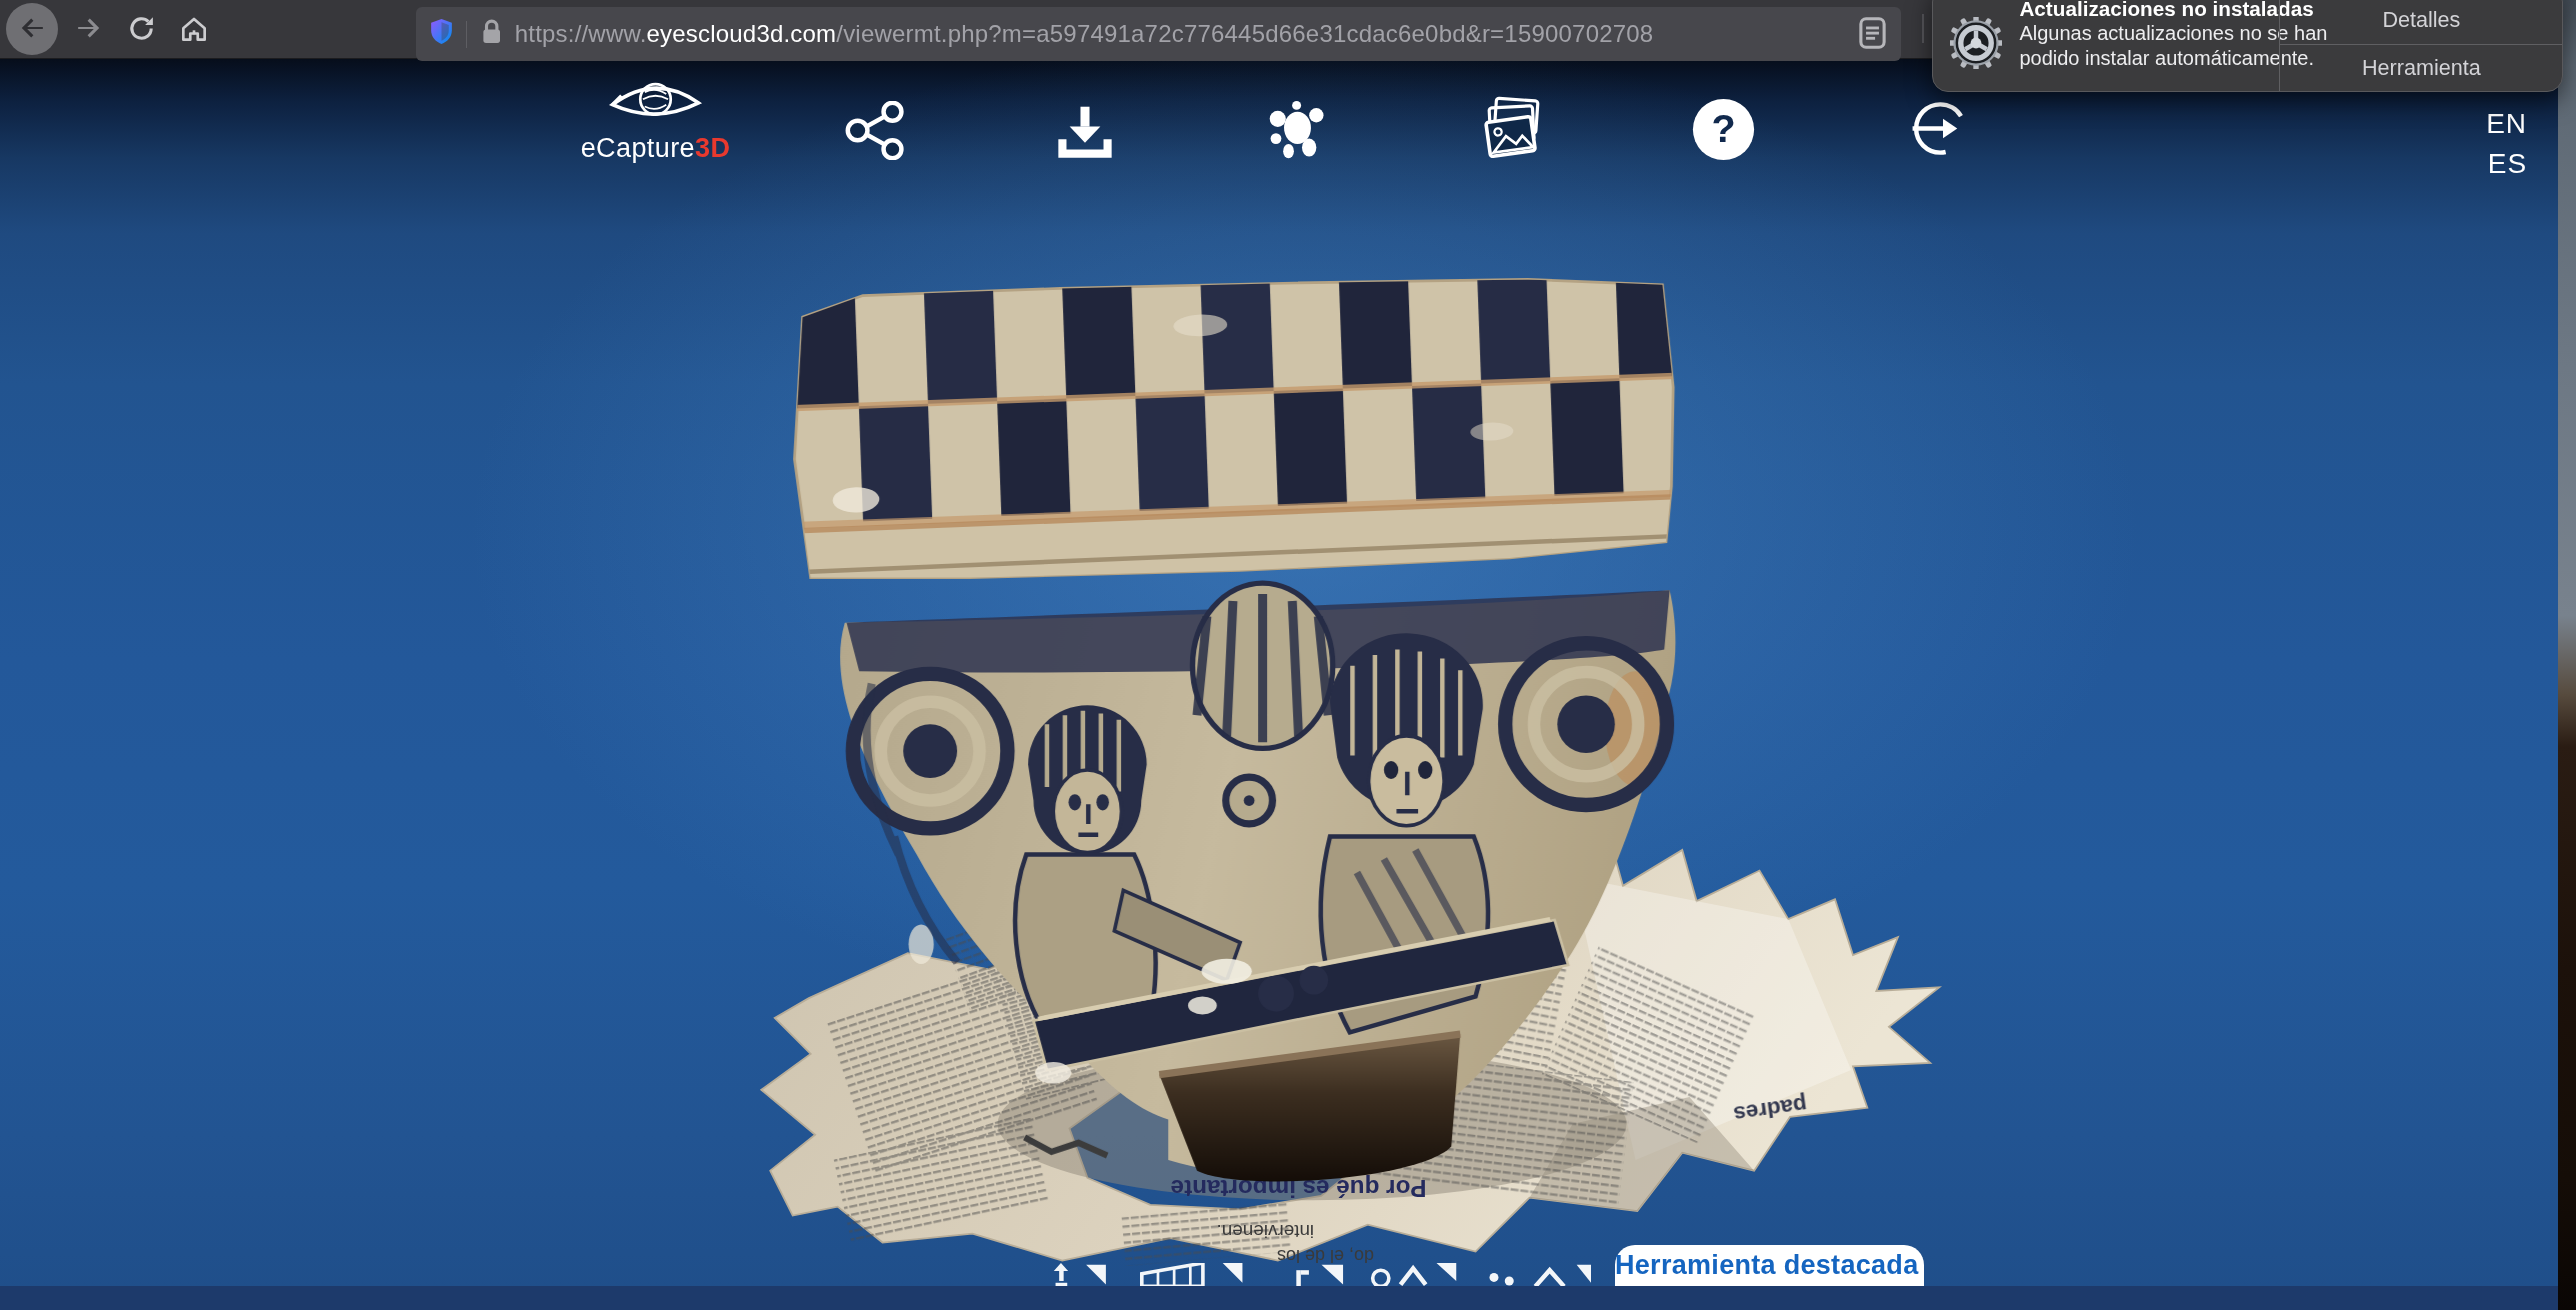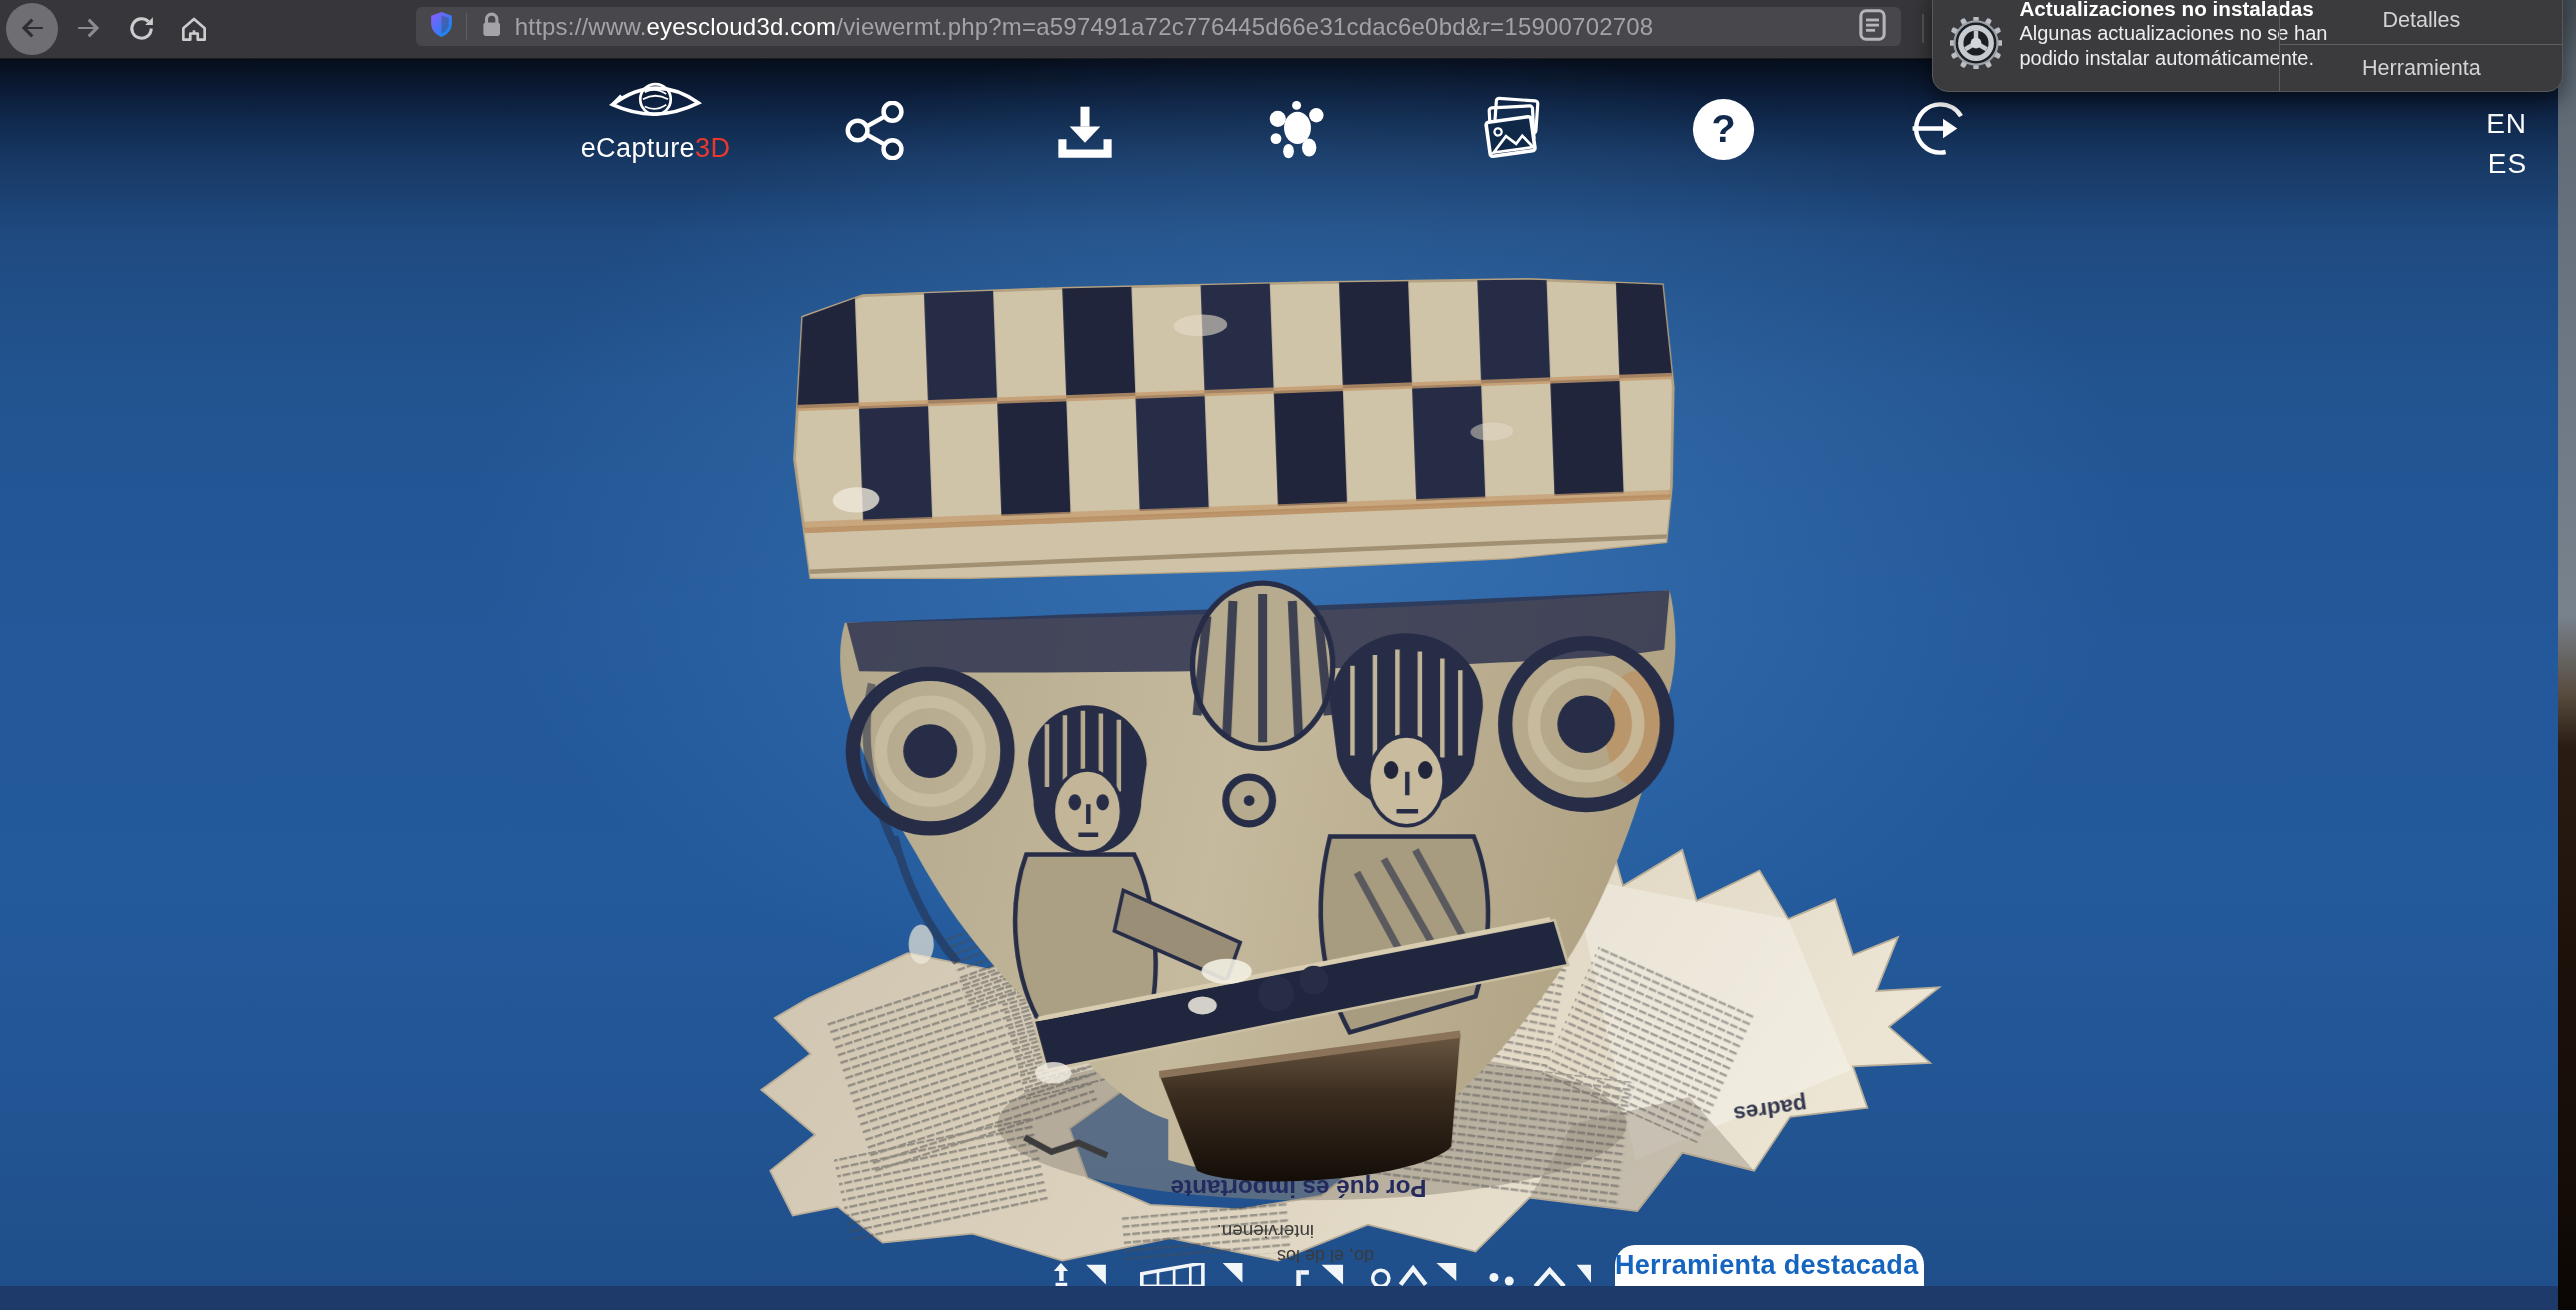"https://www.eyescloud3d.com/viewermt.php" .url-bar { height: 39px -> 54px }
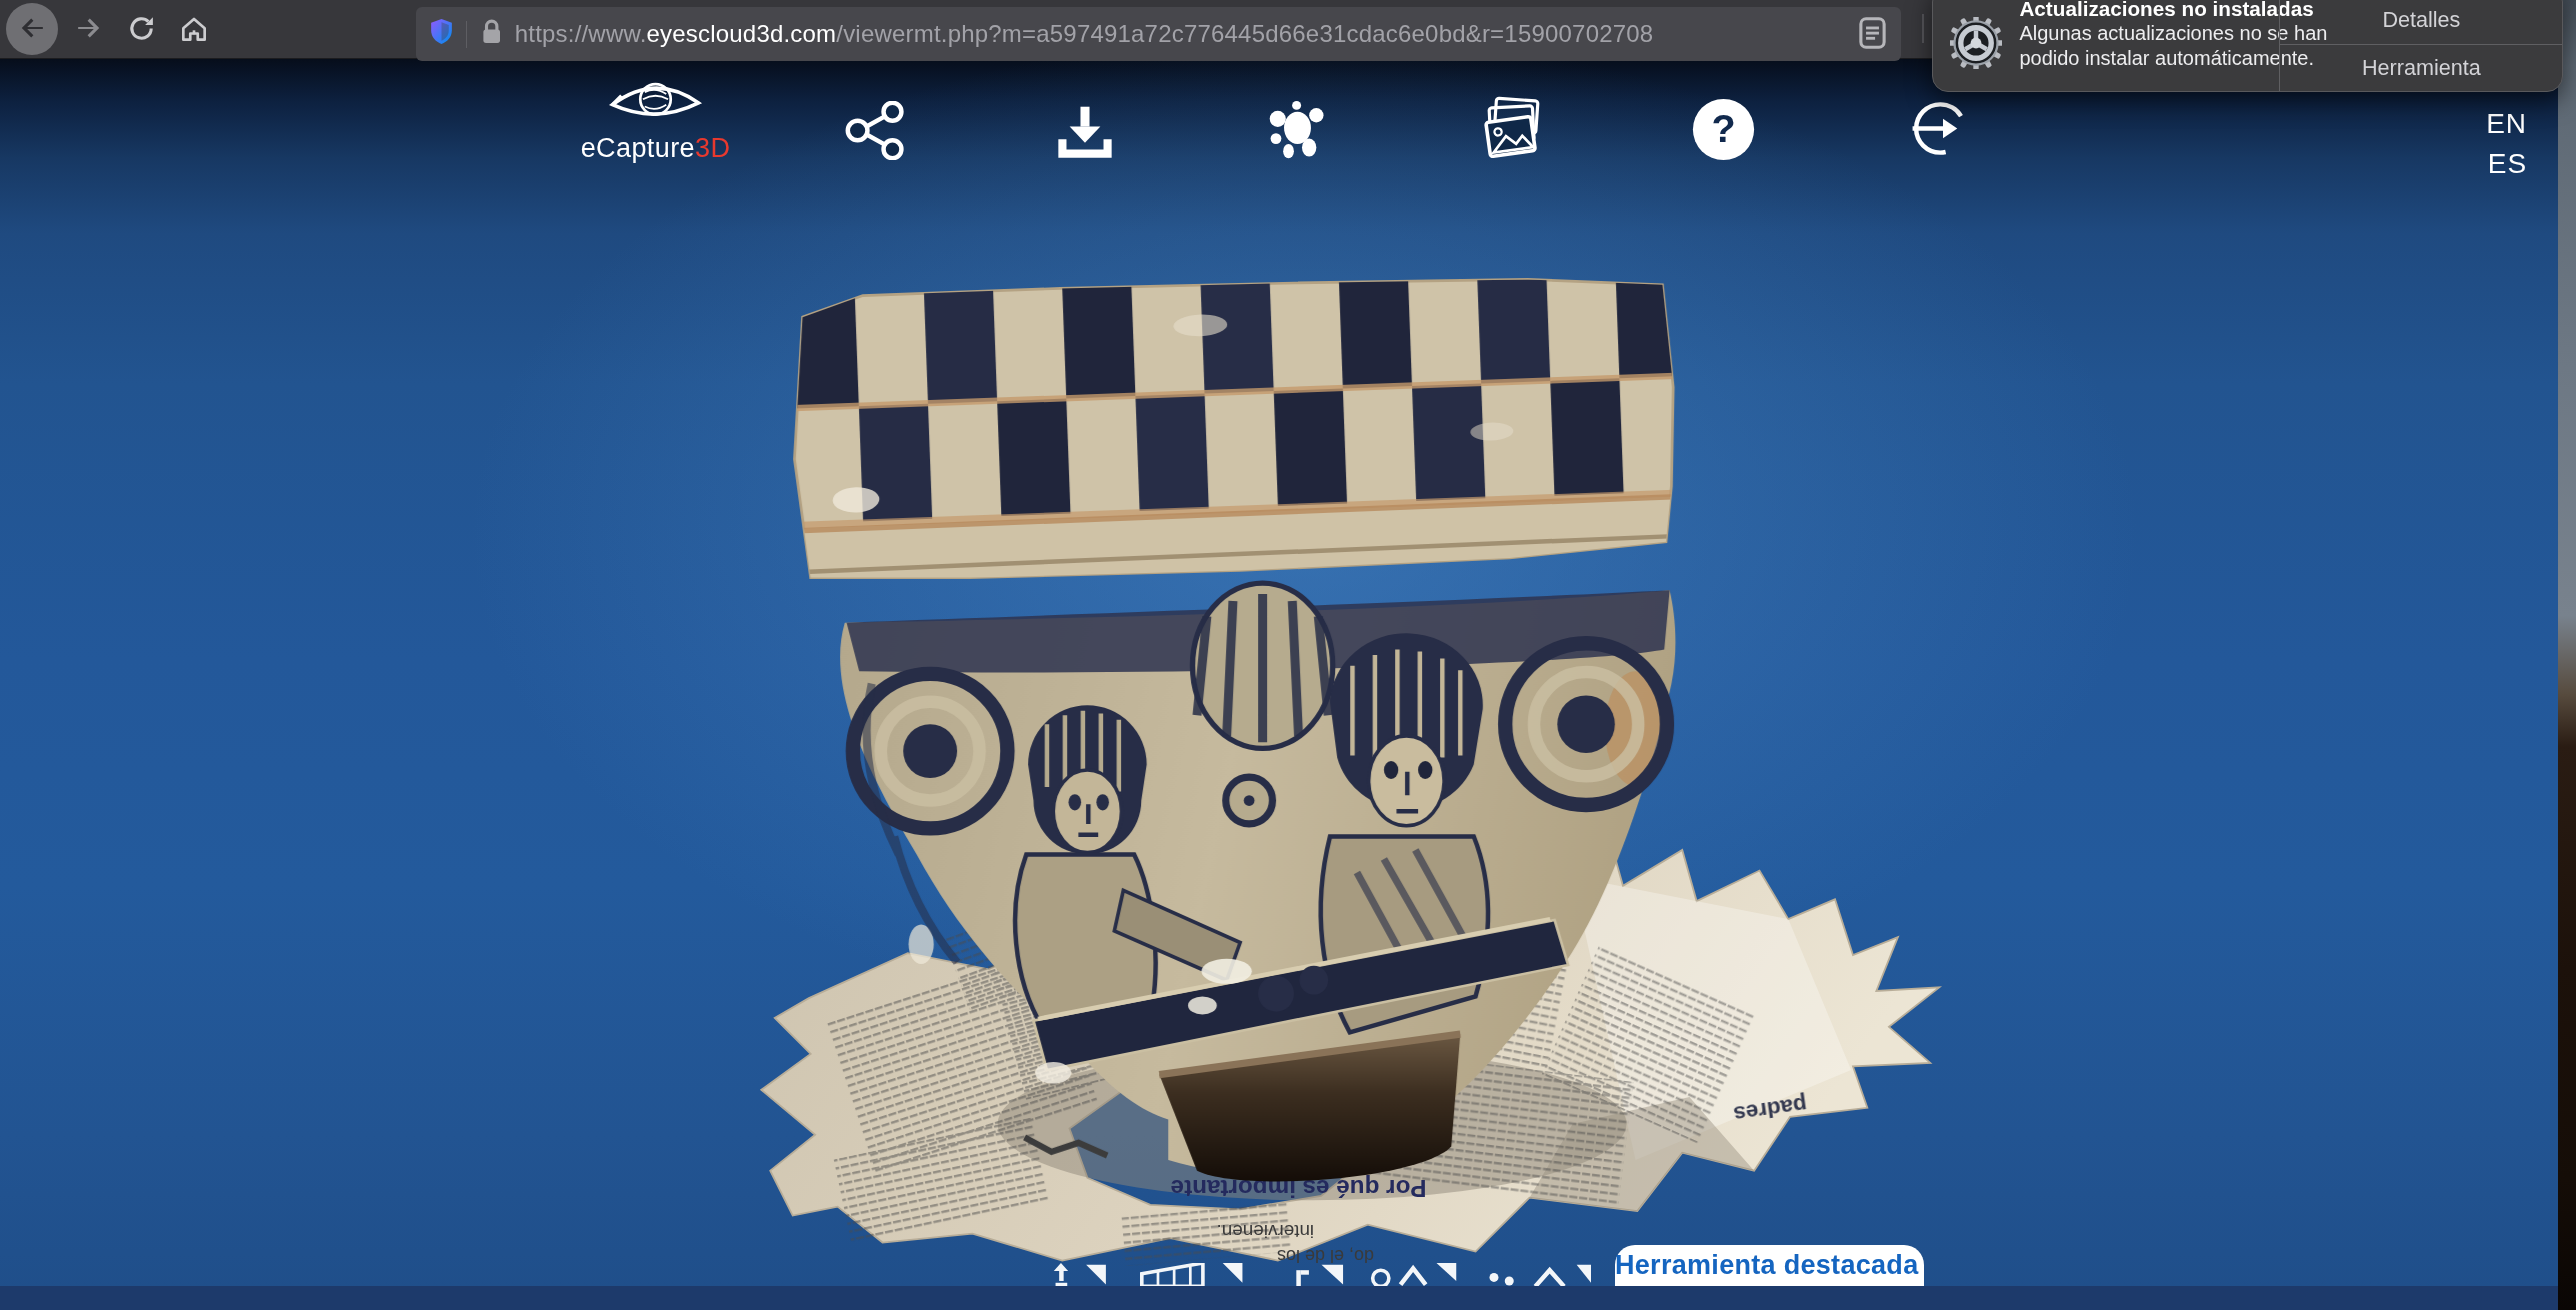"3D" .logo .wordmark .b2 { font-weight: normal -> bold }
